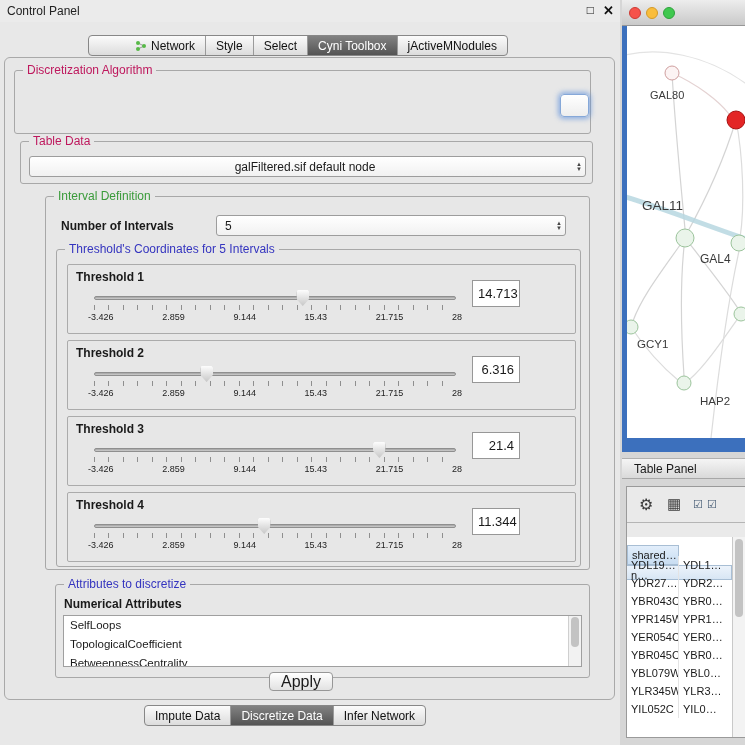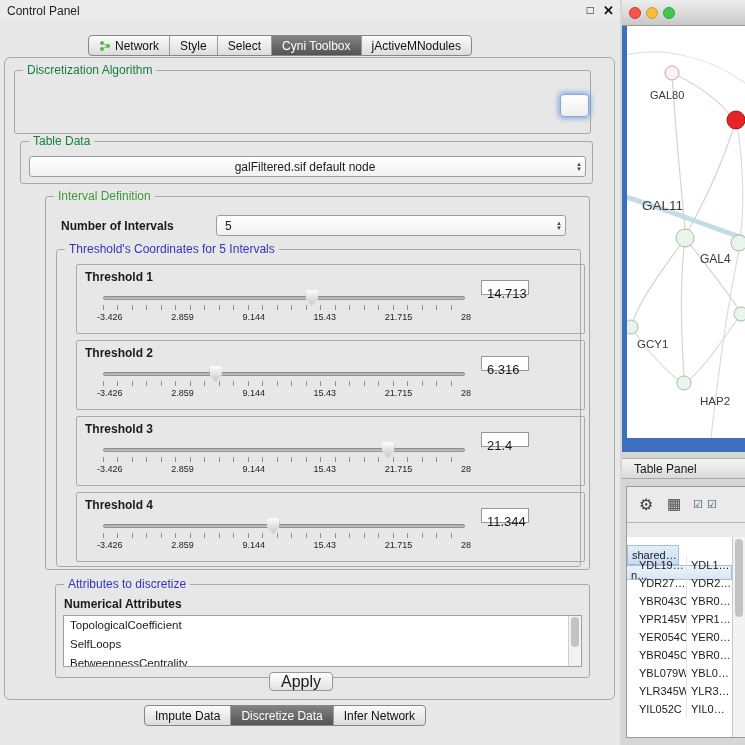"Network" .top-tabs { padding-left: none -> 36px }
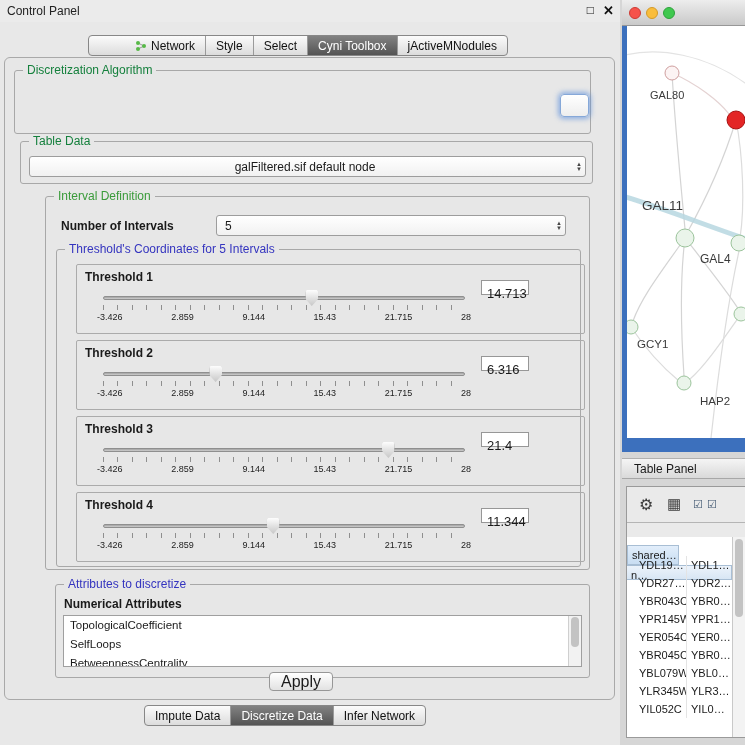"Discretization Algorithm" .gtitle { color: #15803d -> #be185d }
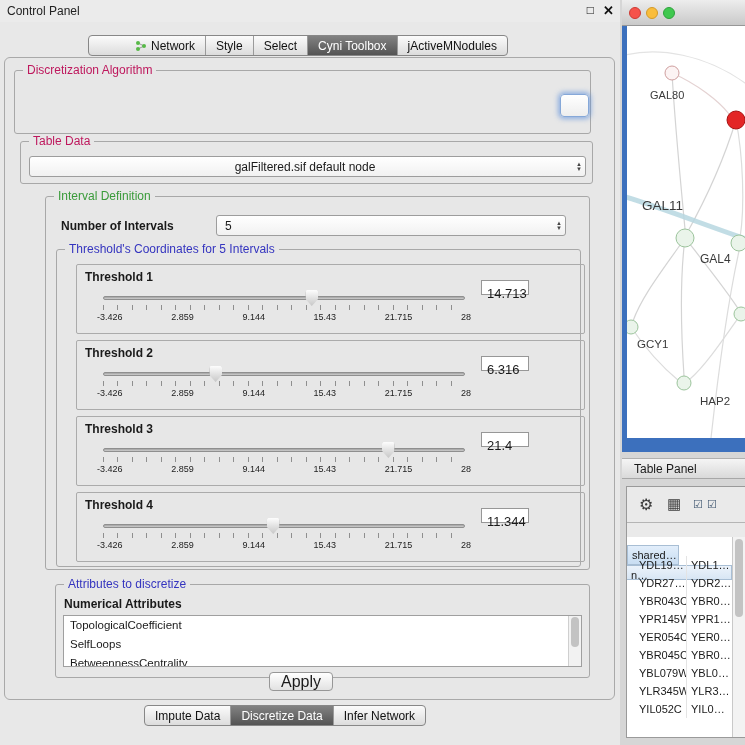"Threshold 1" .thr-box { left: 19px -> 10px }
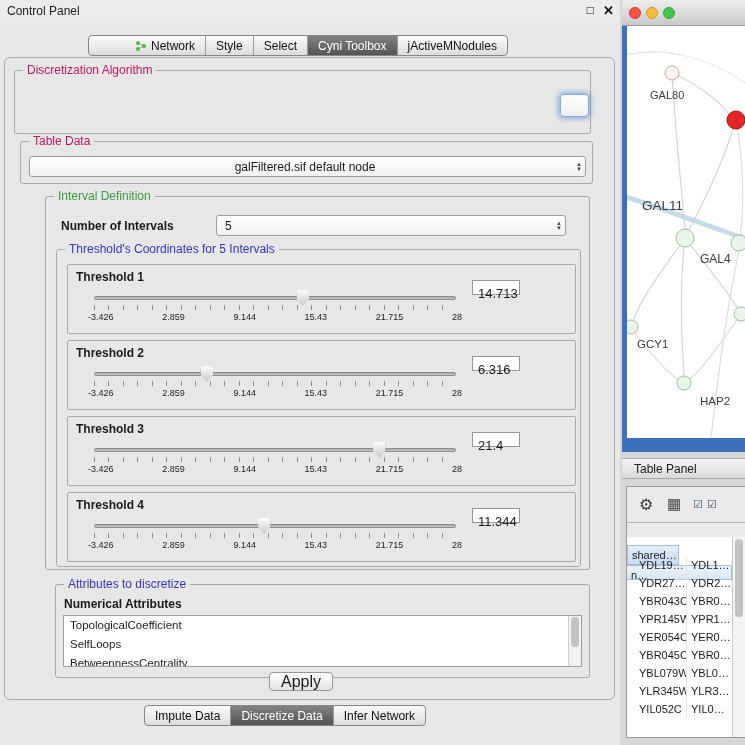"14.713" .thr-value { height: 15px -> 27px; text-align: left -> right }
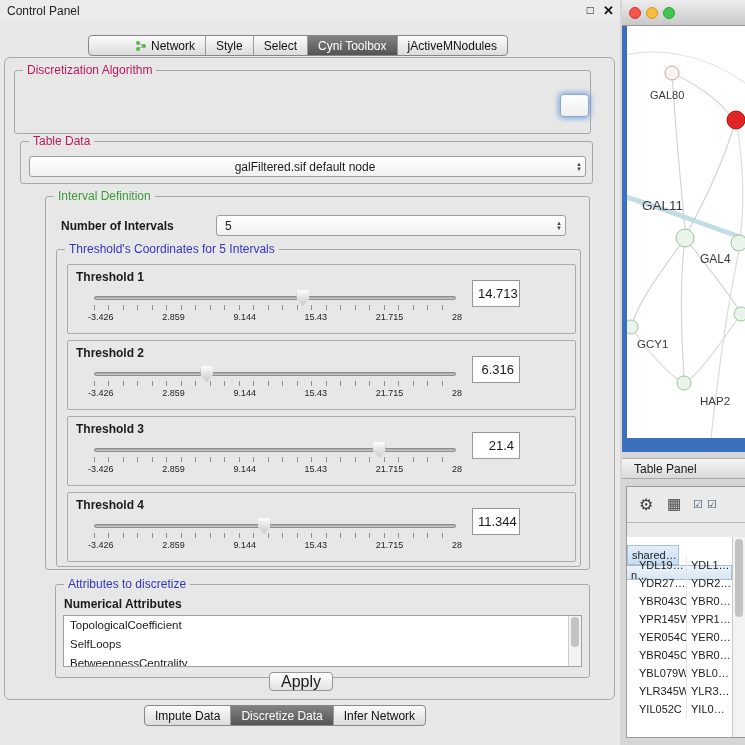"YDL19…" .tp-row .c1 { margin-left: 8px -> none }
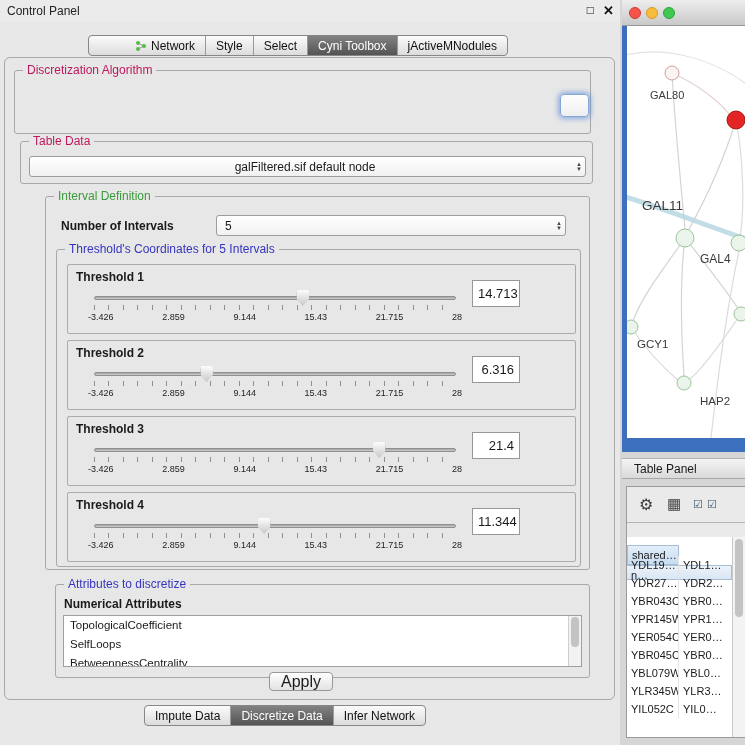"TopologicalCoefficient" div.li { order: before "SelfLoops" -> after "SelfLoops" }
